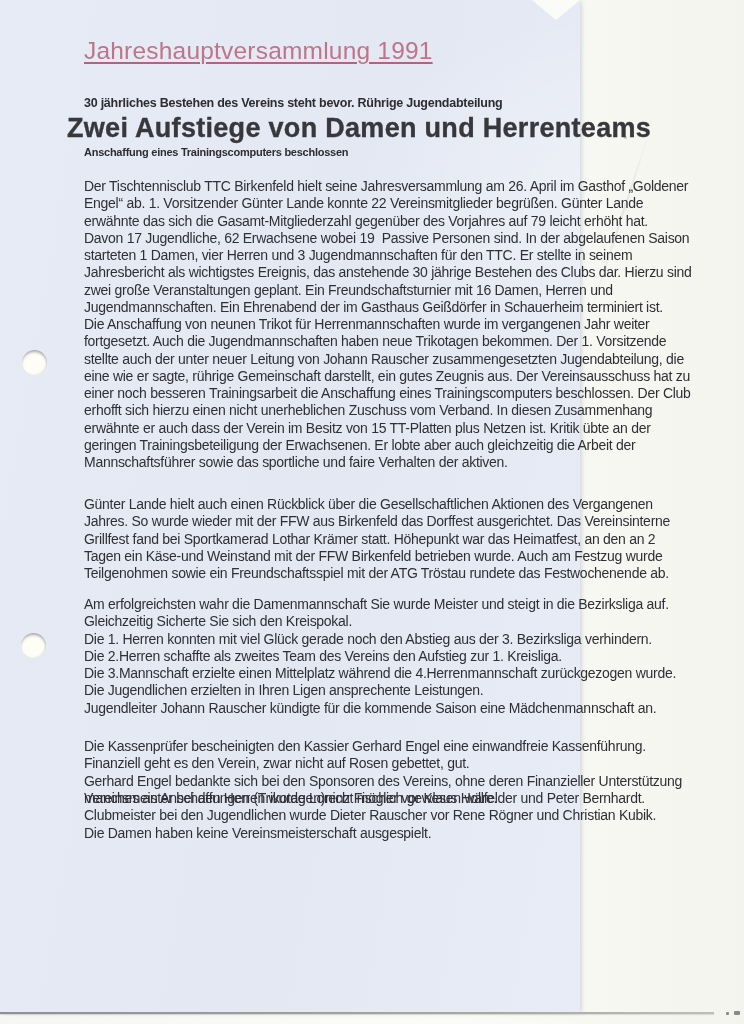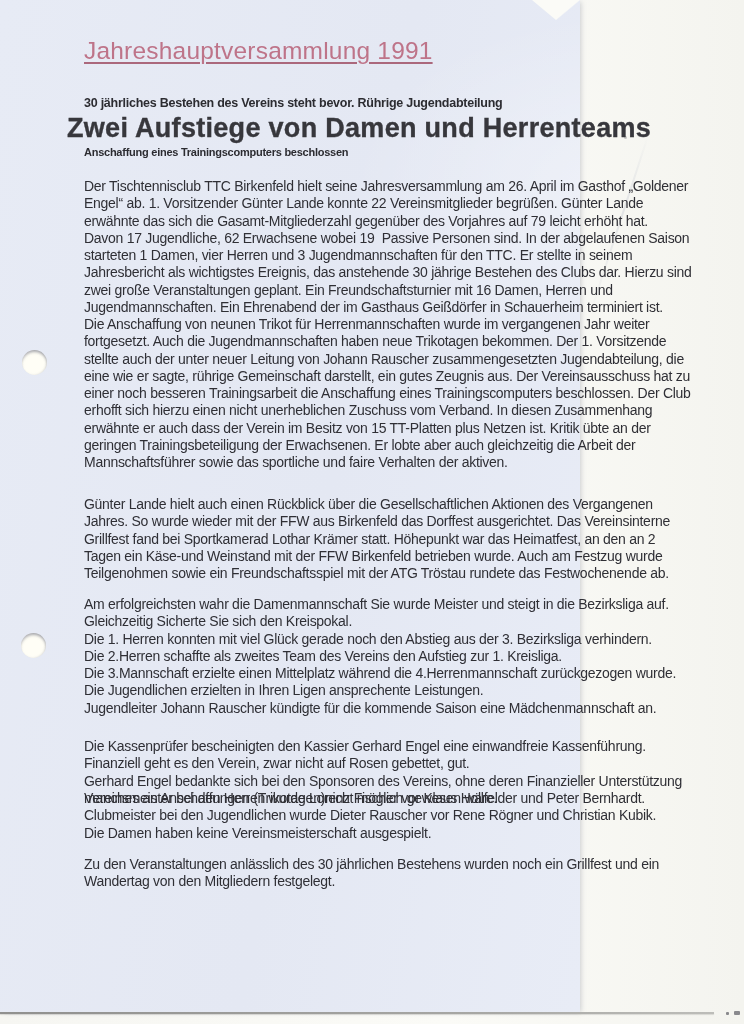"Zu den Veranstaltungen anlässlich des" div.para { html: <div>Zu den Veranstaltungen anlässlich des 30 jährlichen Bestehens wurden noch ein Grillfest und ein Wandertag von den Mitgliedern festgelegt.</div> -> none }
